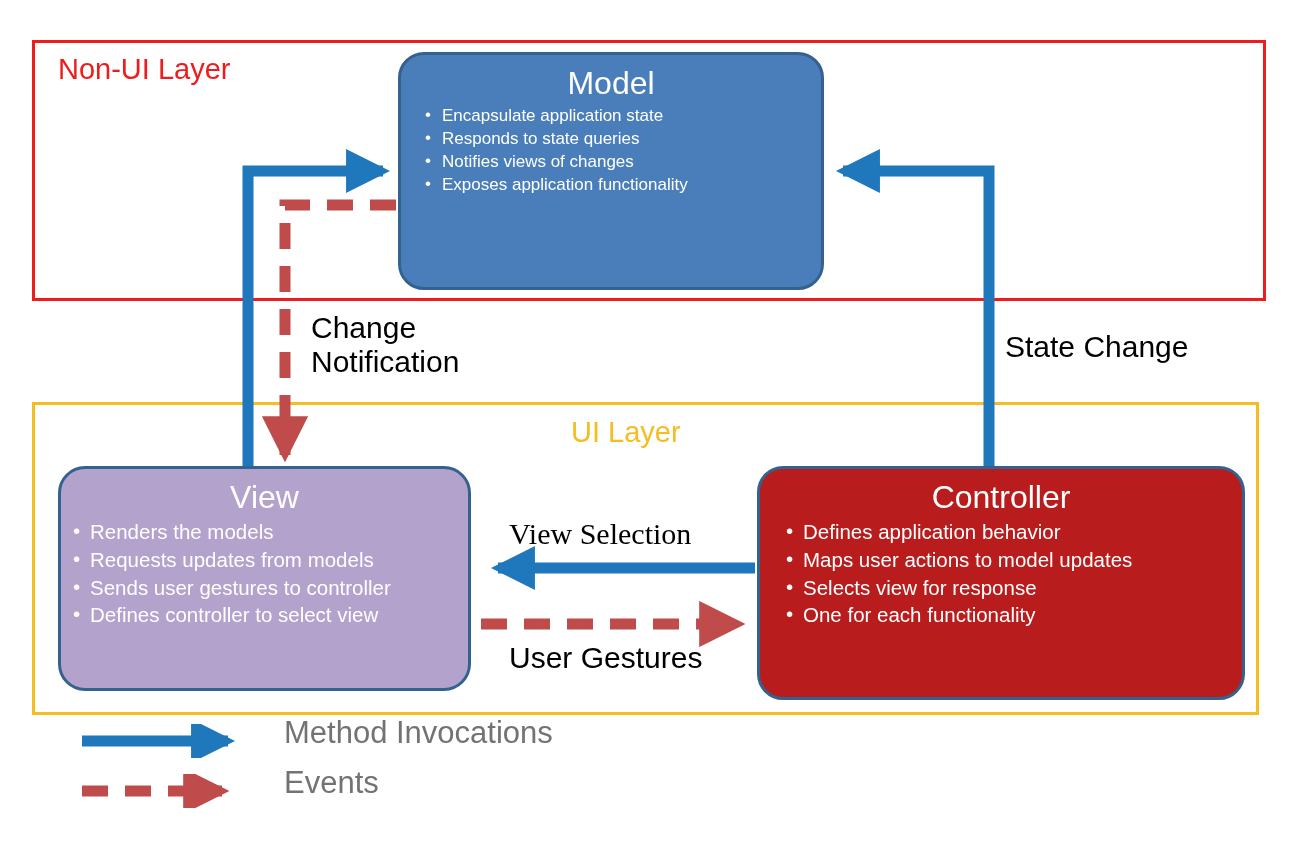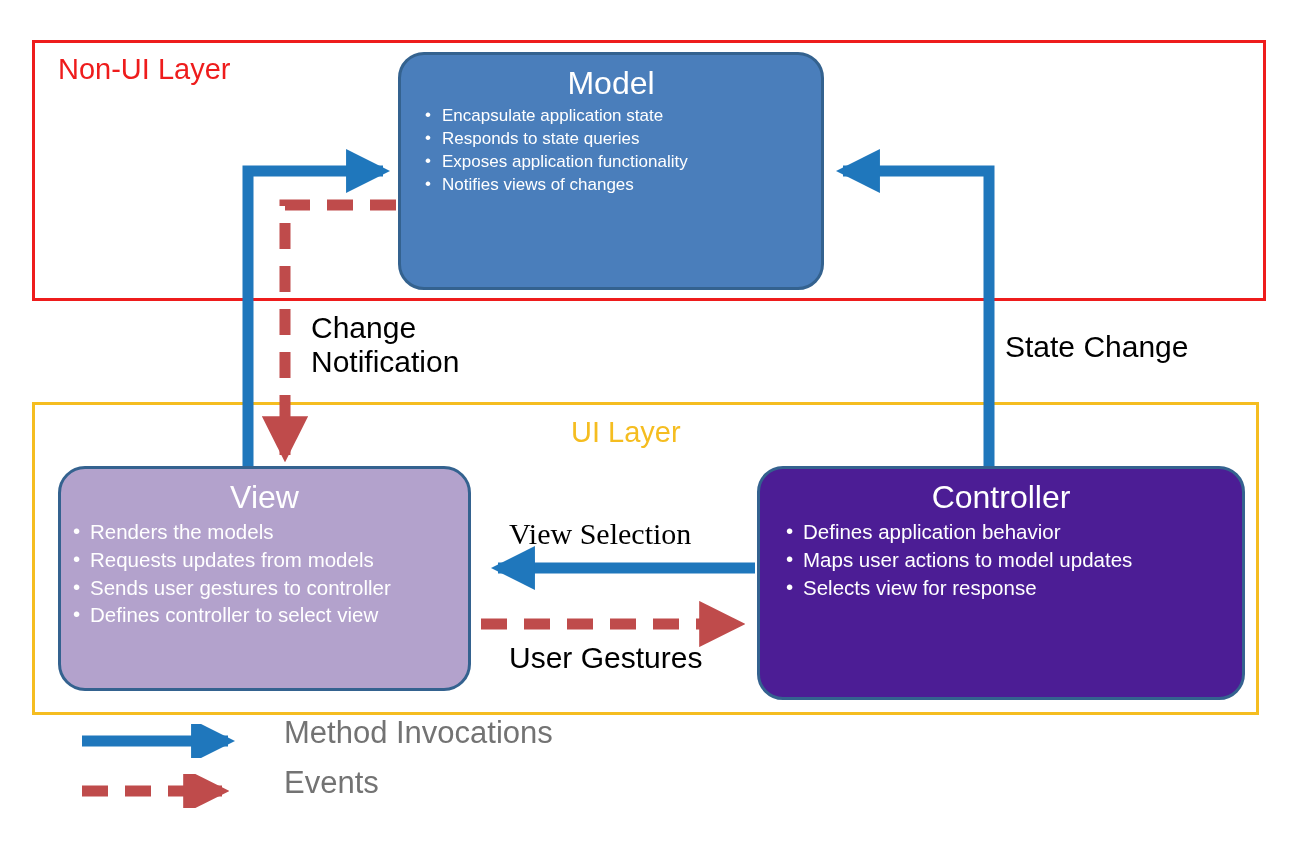"Exposes application functionality" li { order: before "Notifies views of changes" -> after "Notifies views of changes" }
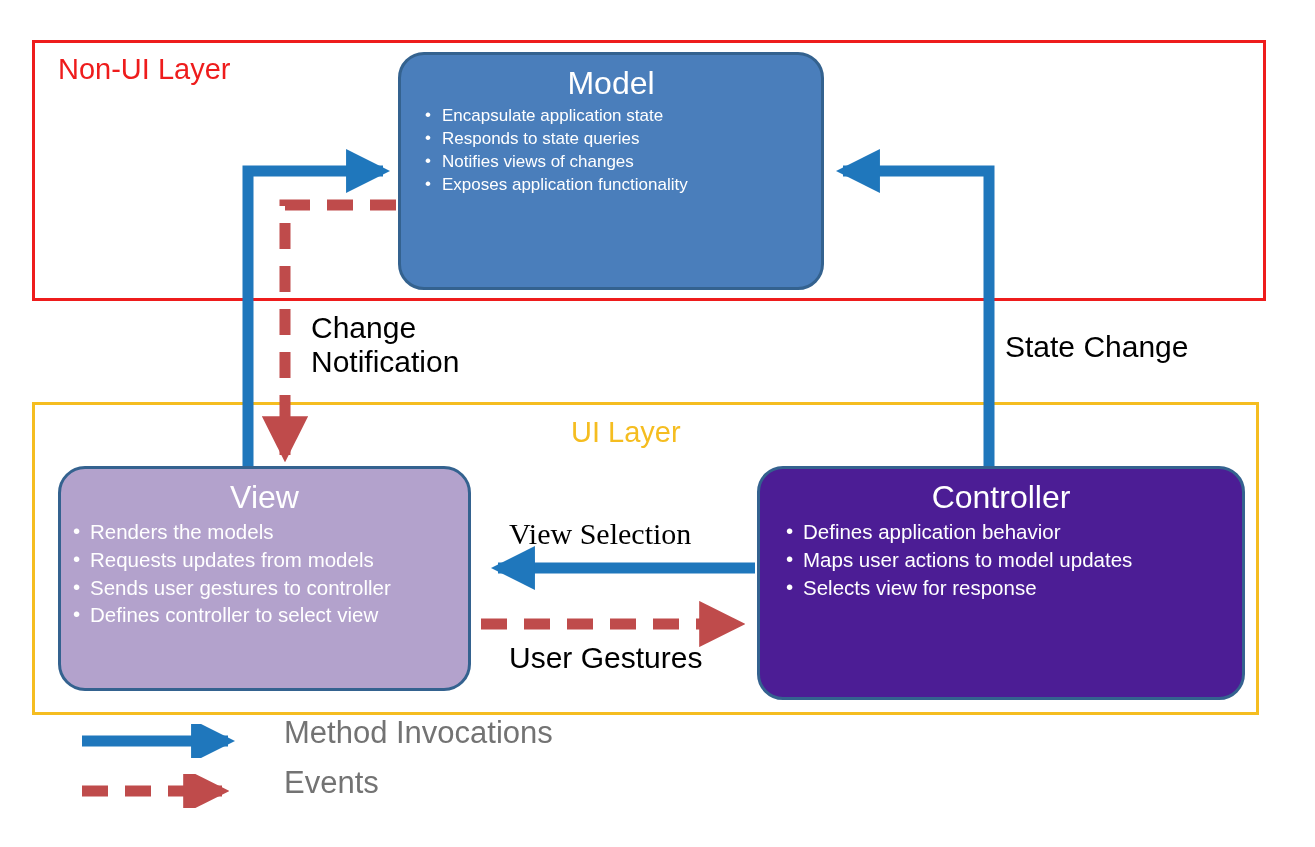"Controller" div.card { background: #4c1d95 -> #b91c1c }
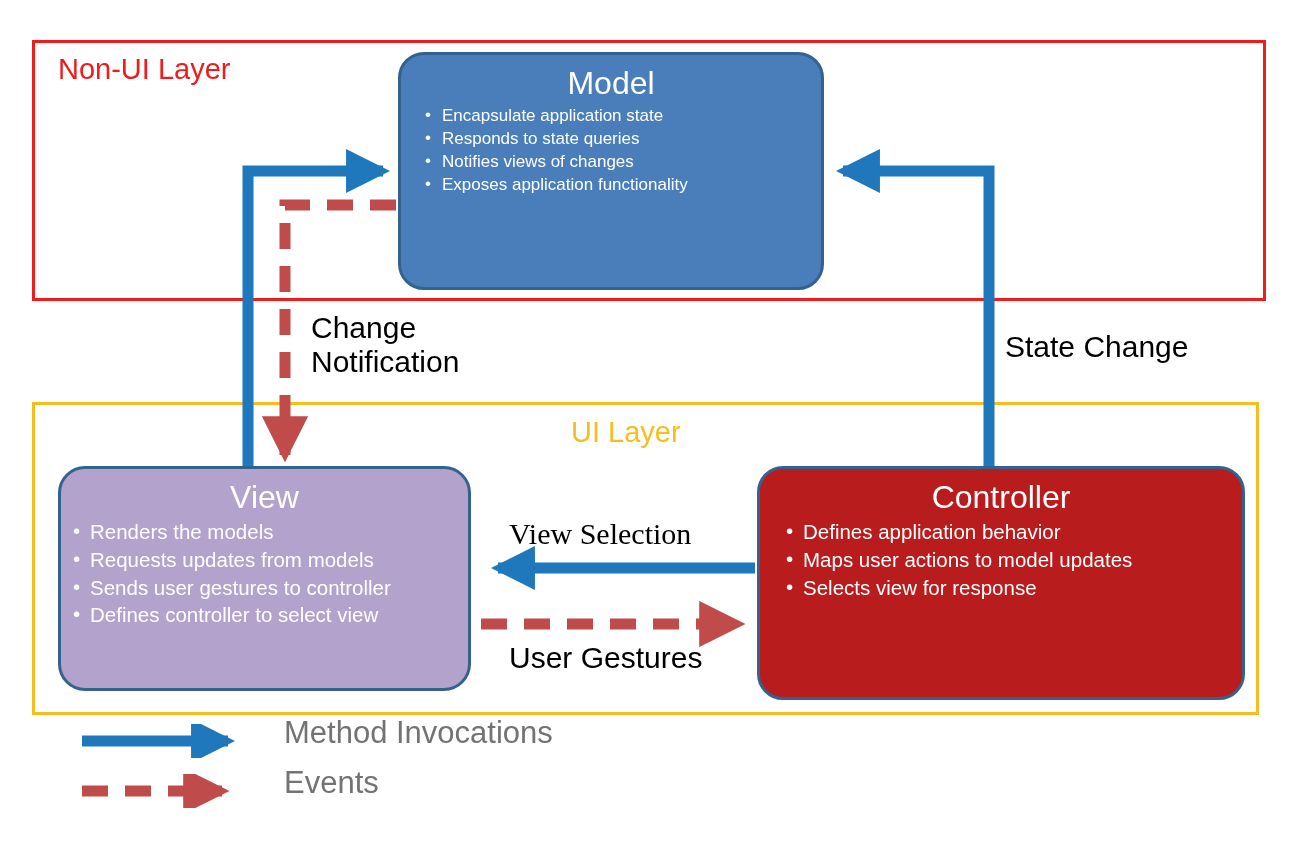"One for each functionality" li { html: none -> <li>One for each functionality</li> }
